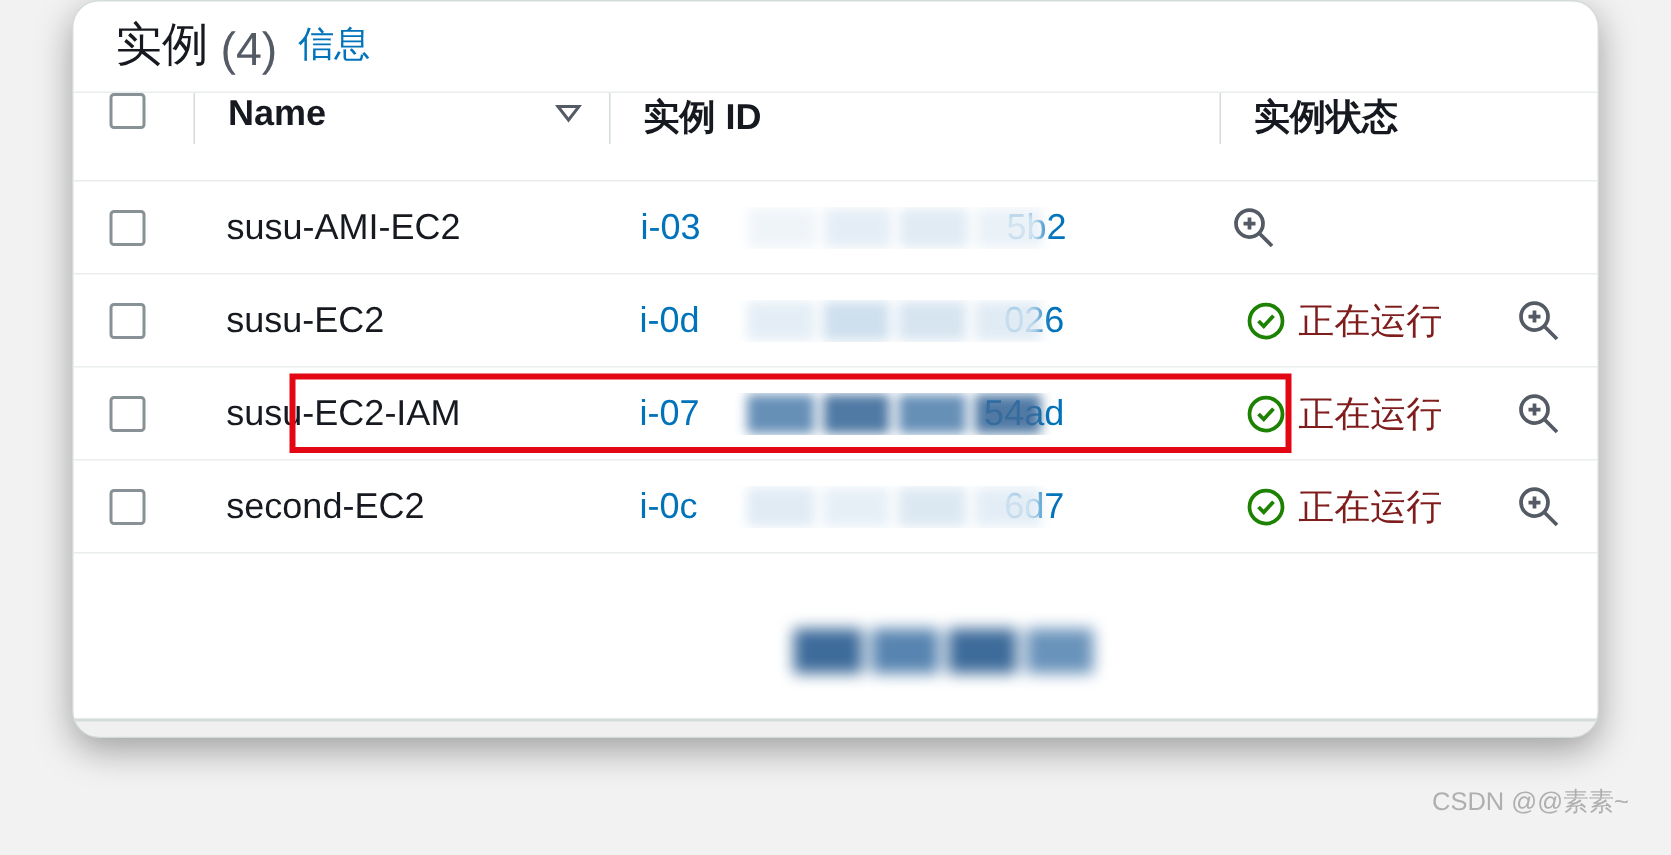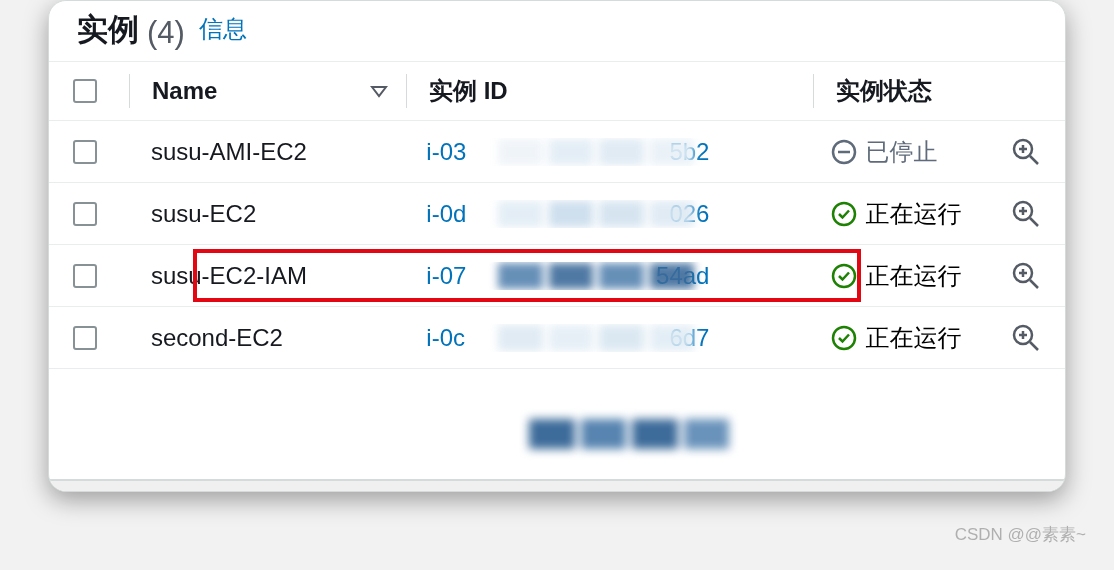"实例" .header-title { font-weight: 700 -> 400 }
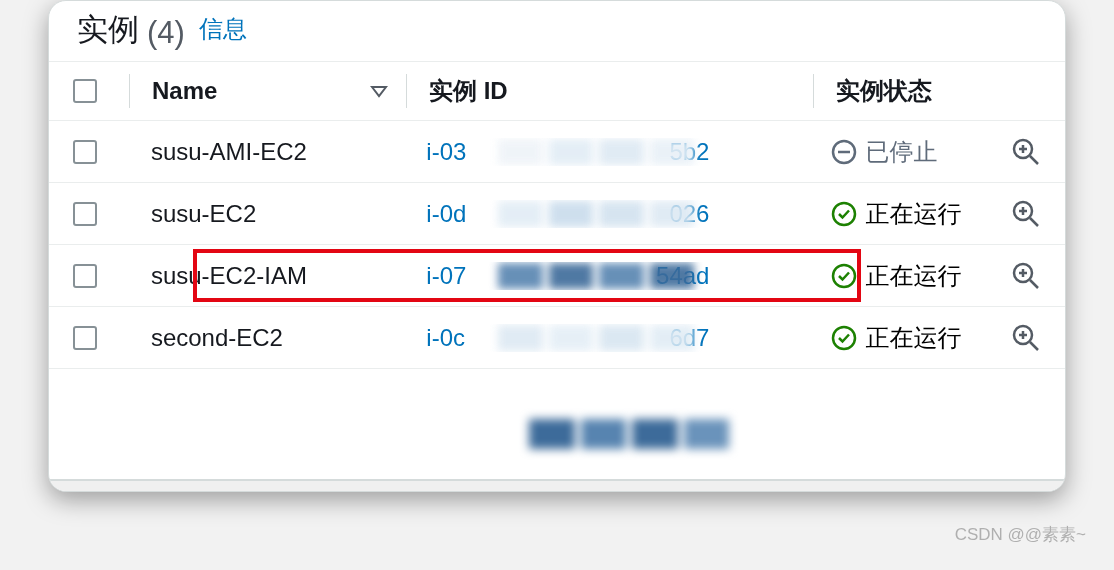"Name" .thead-row { align-items: center -> flex-start }
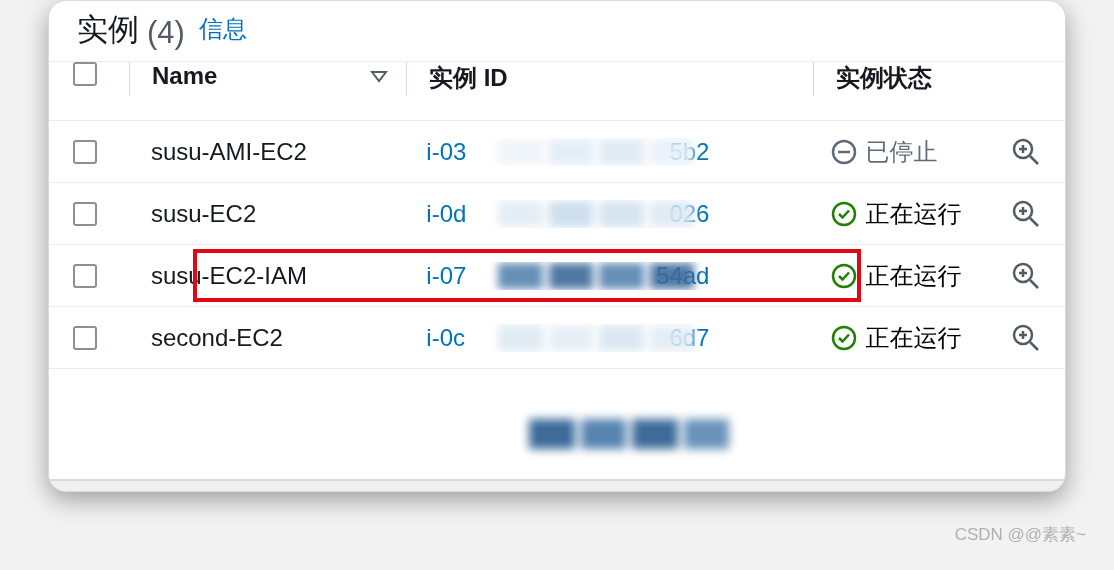"已停止" div.td { html: <div> <span> <svg> <circle></circle> <line></line> </svg> </span> <span>已停止</span> </div> -> none }
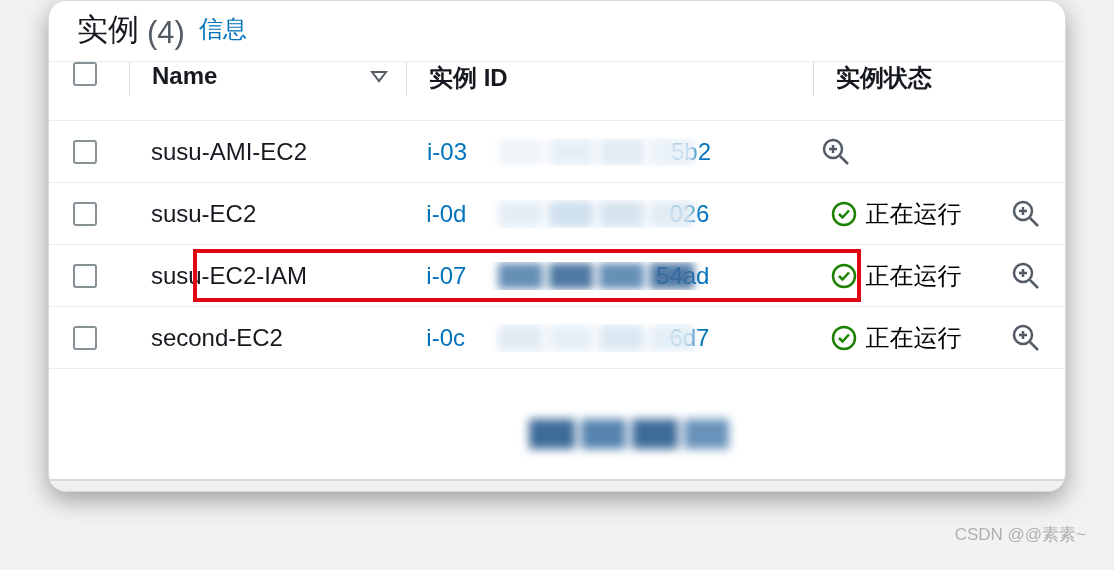"正在运行" .state-running { color: #000000 -> #7f1d1d }
